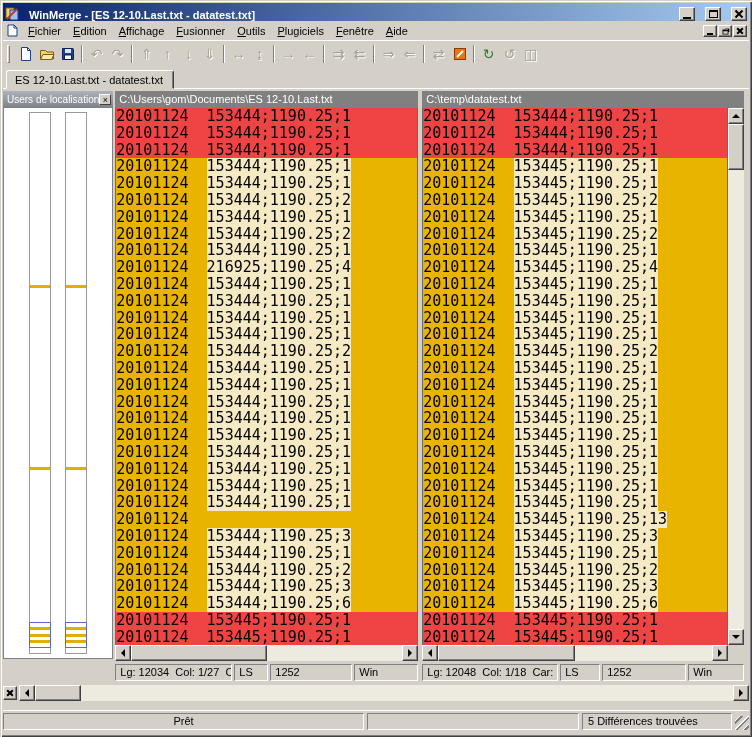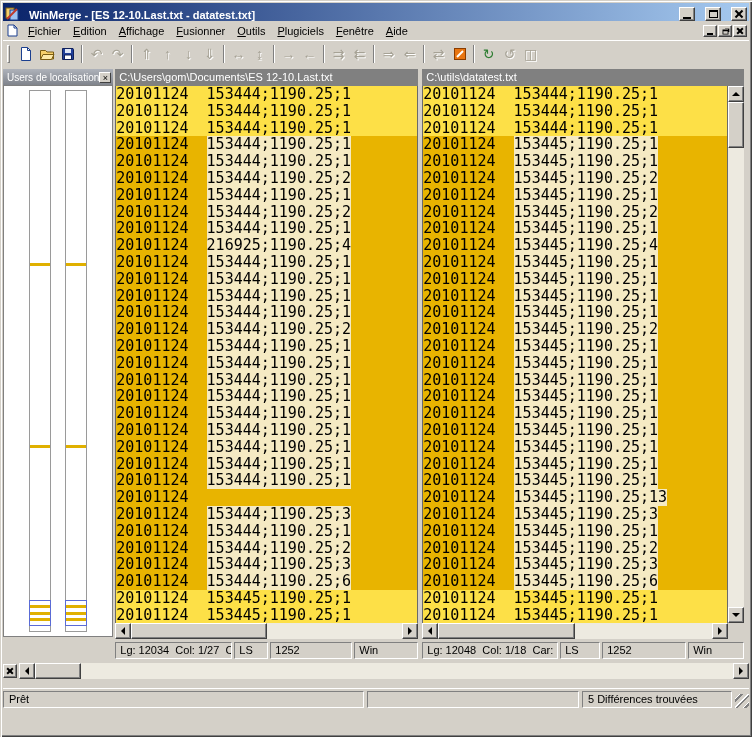"ES 12-10.Last.txt - datatest.txt" div.tabbar { html: none -> <div> <div><span>ES 12-10.Last.txt - datatest.txt</span></div> </div> }
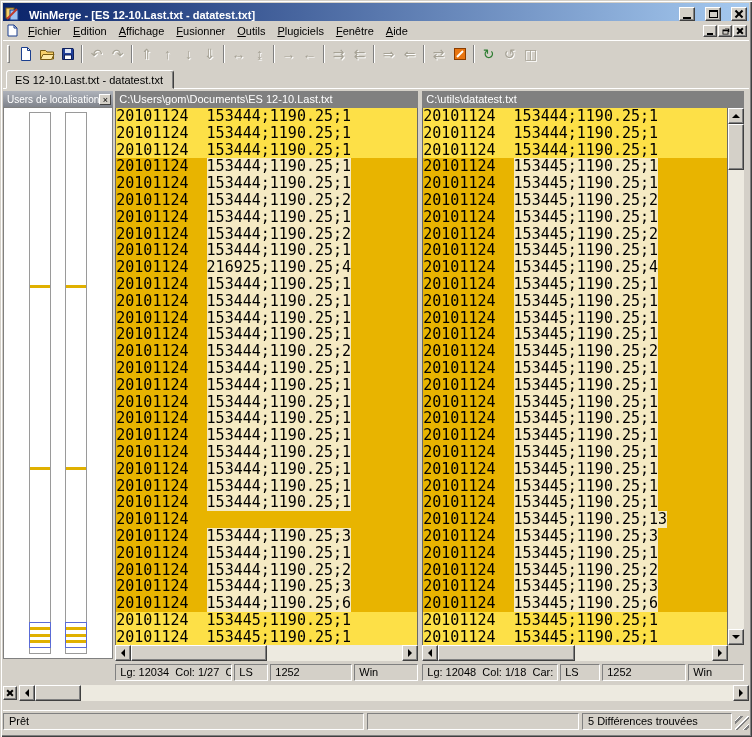"C:\utils\datatest.txt" div.pane-header { text: utils -> temp }
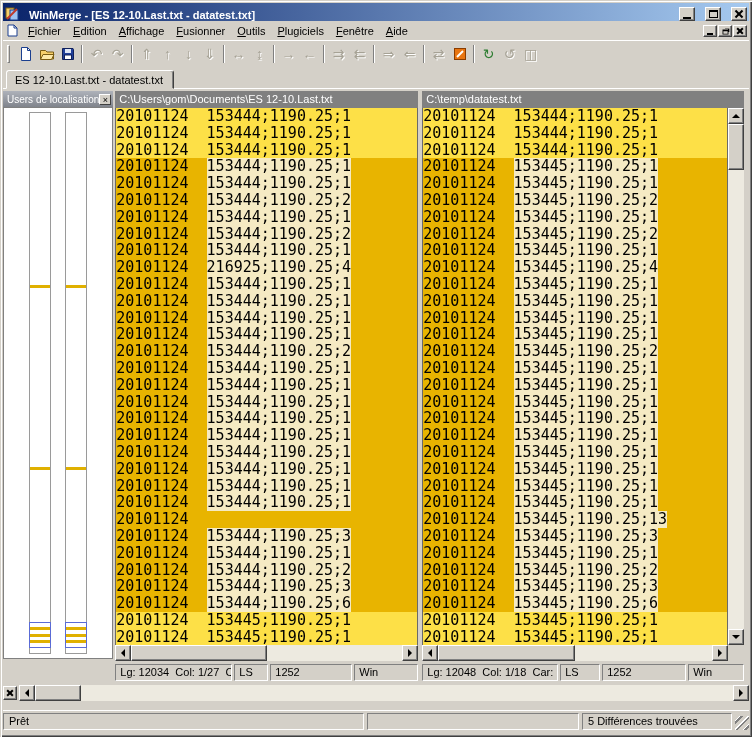"20101124" .pane-content { background: #fde047 -> #ef4444 }
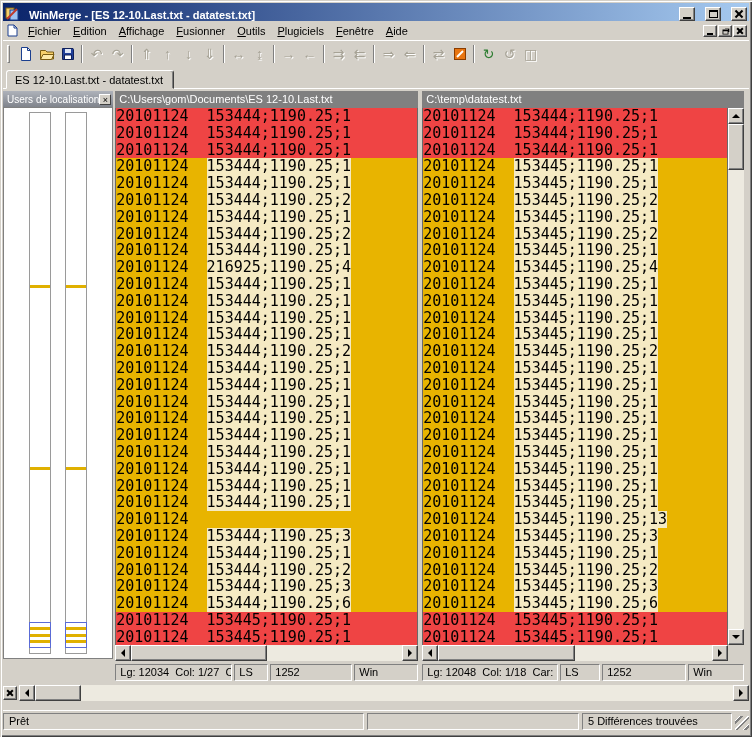"Prêt" .sb-panel.ready { text-align: none -> center }
